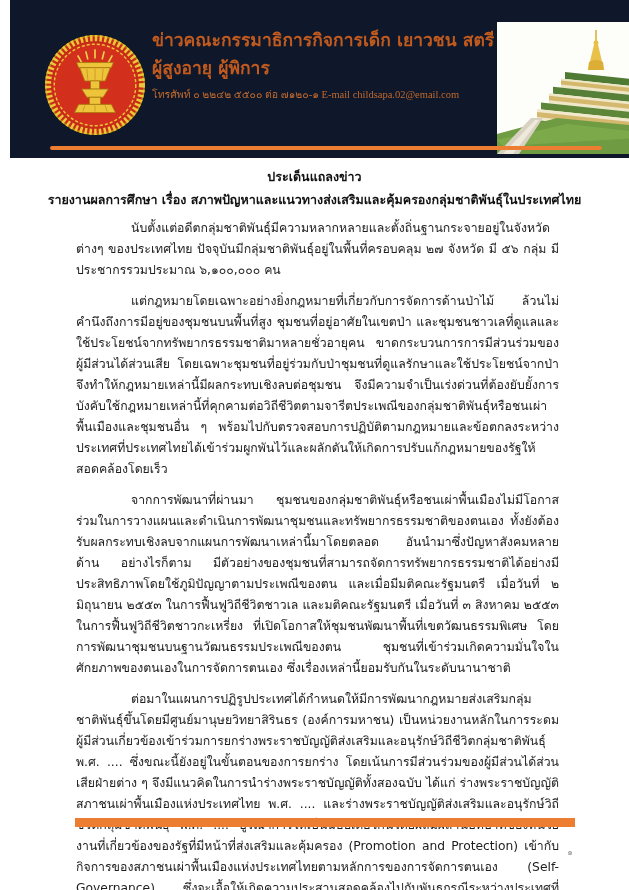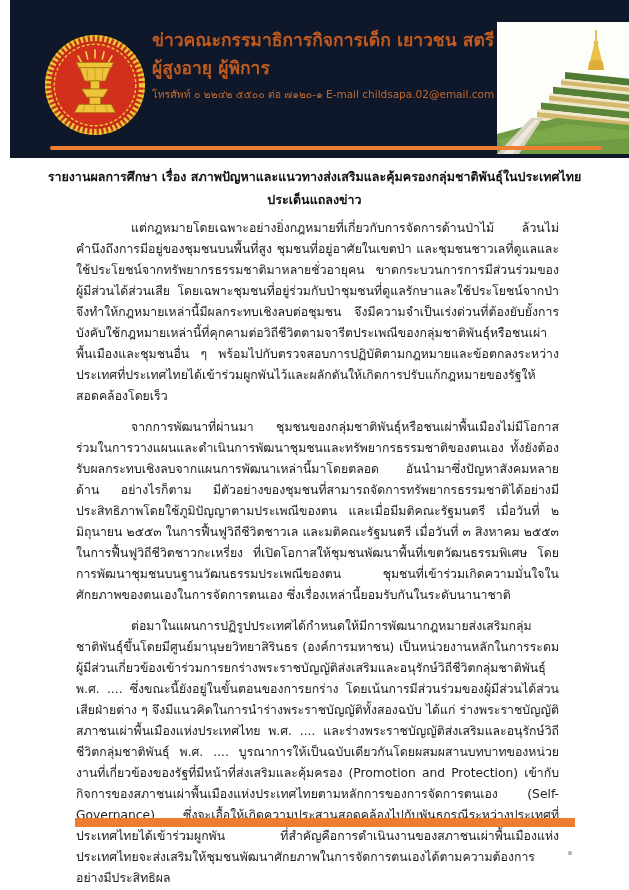"โทรศัพท์ ๐ ๒๒๔๒ ๕๕๐๐ ต่อ" .contact-line { font-family: none -> Liberation Serif, serif }
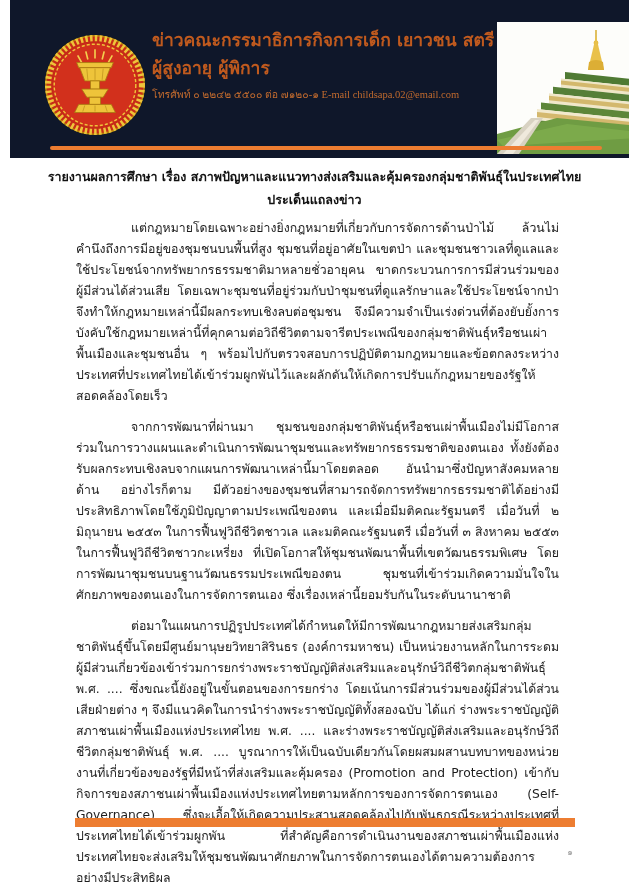"รายงานผลการศึกษา เรื่อง" div { order: before "ประเด็นแถลงข่าว" -> after "ประเด็นแถลงข่าว" }
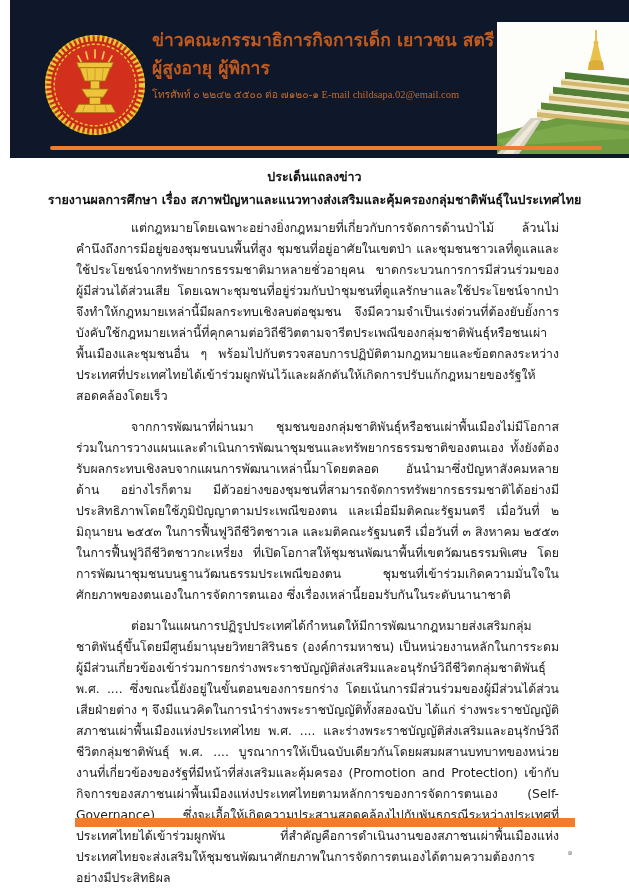"นับตั้งแต่อดีตกลุ่มชาติพันธุ์มีความหลากห" p { html: none -> <p>นับตั้งแต่อดีตกลุ่มชาติพันธุ์มีความหลากหลายและตั้งถิ่นฐานกระจายอยู่ในจังหวัดต่างๆ ของประเทศไทย ปัจจุบันมีกลุ่มชาติพันธุ์อยู่ในพื้นที่ครอบคลุม ๒๗ จังหวัด มี ๕๖ กลุ่ม มีประชากรรวมประมาณ ๖,๑๐๐,๐๐๐ คน</p> }
